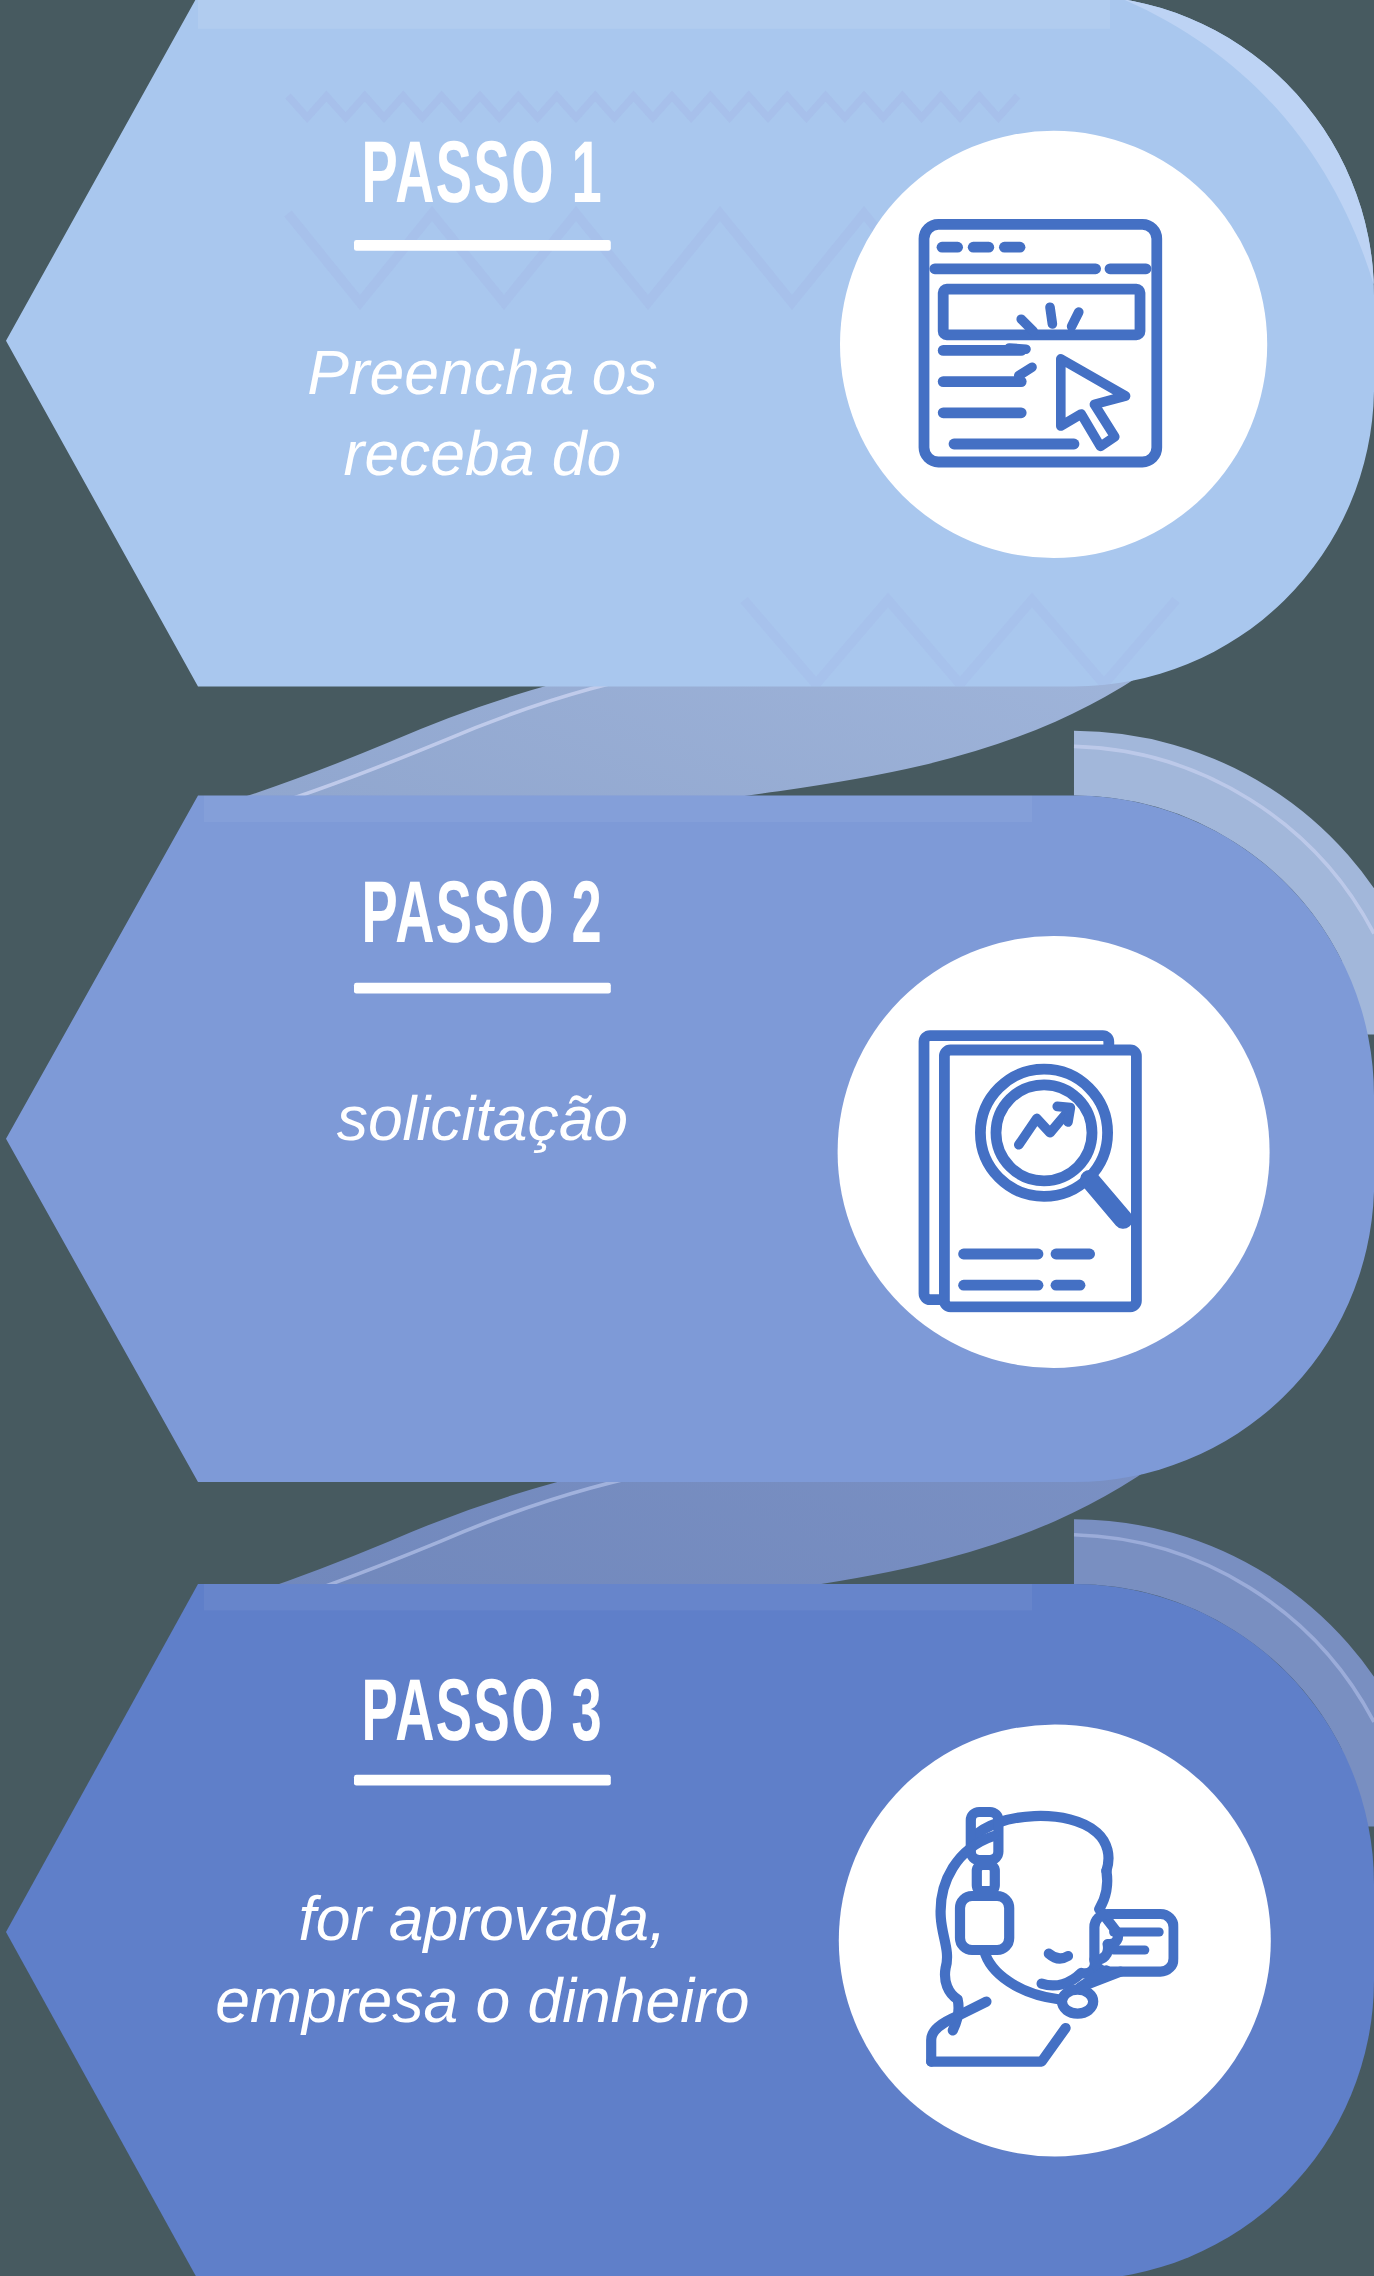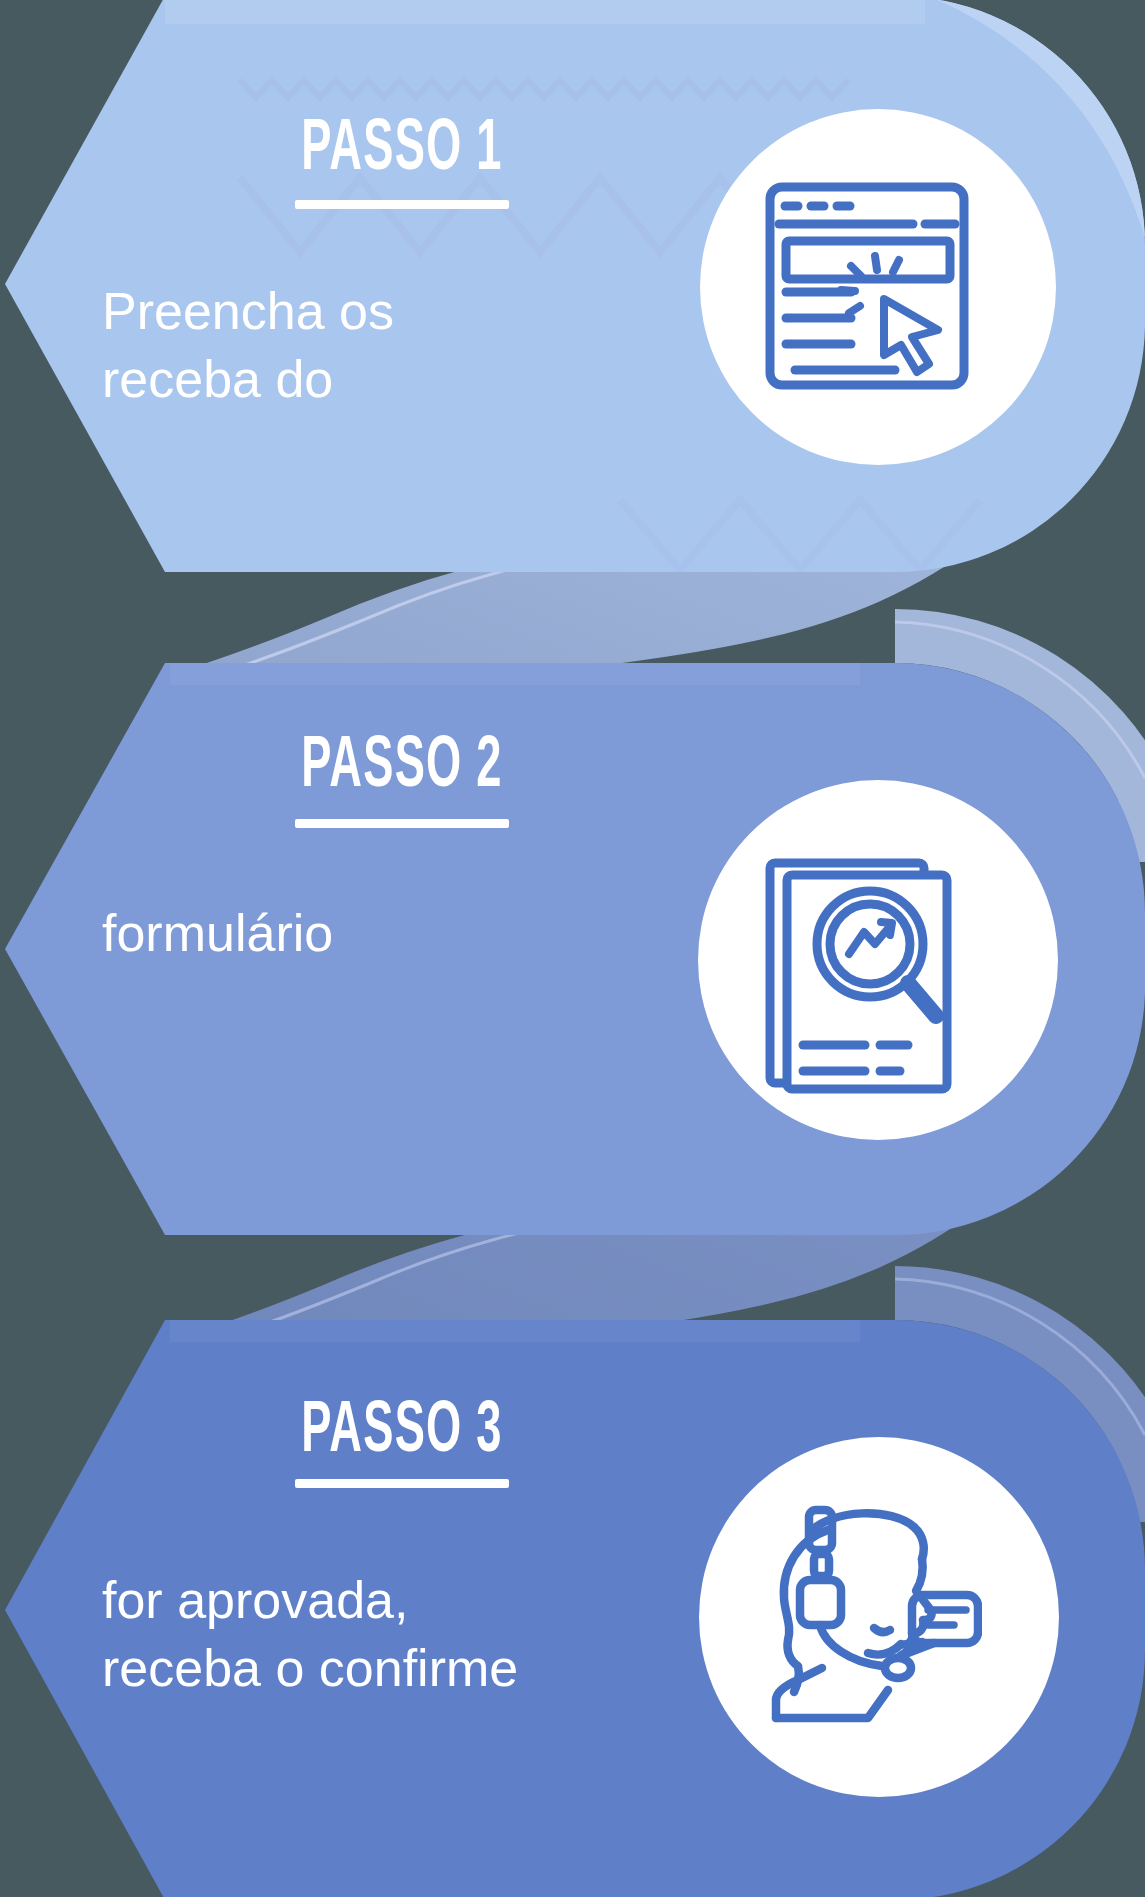"Preencha os" .step-text { font-style: none -> italic; text-align: none -> center }
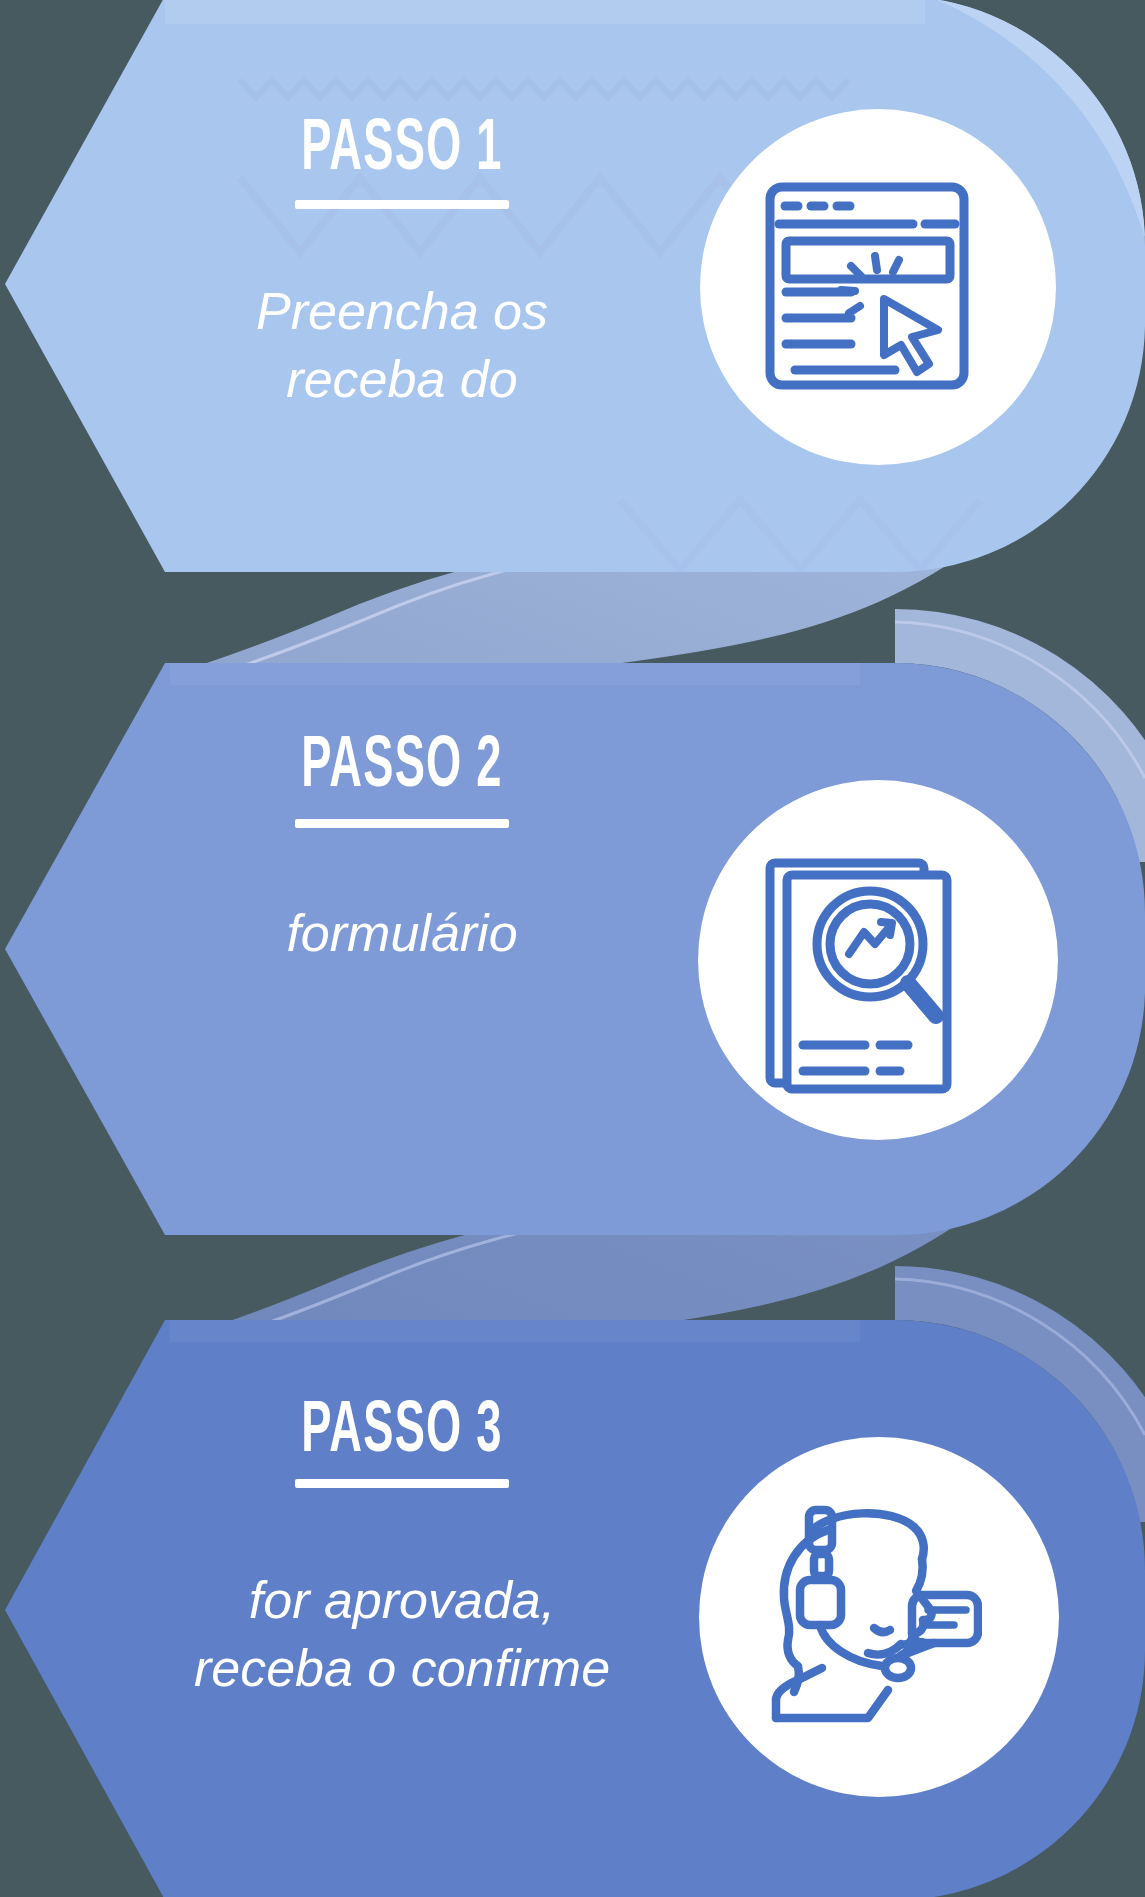"formulário" div { text: formulário -> solicitação }
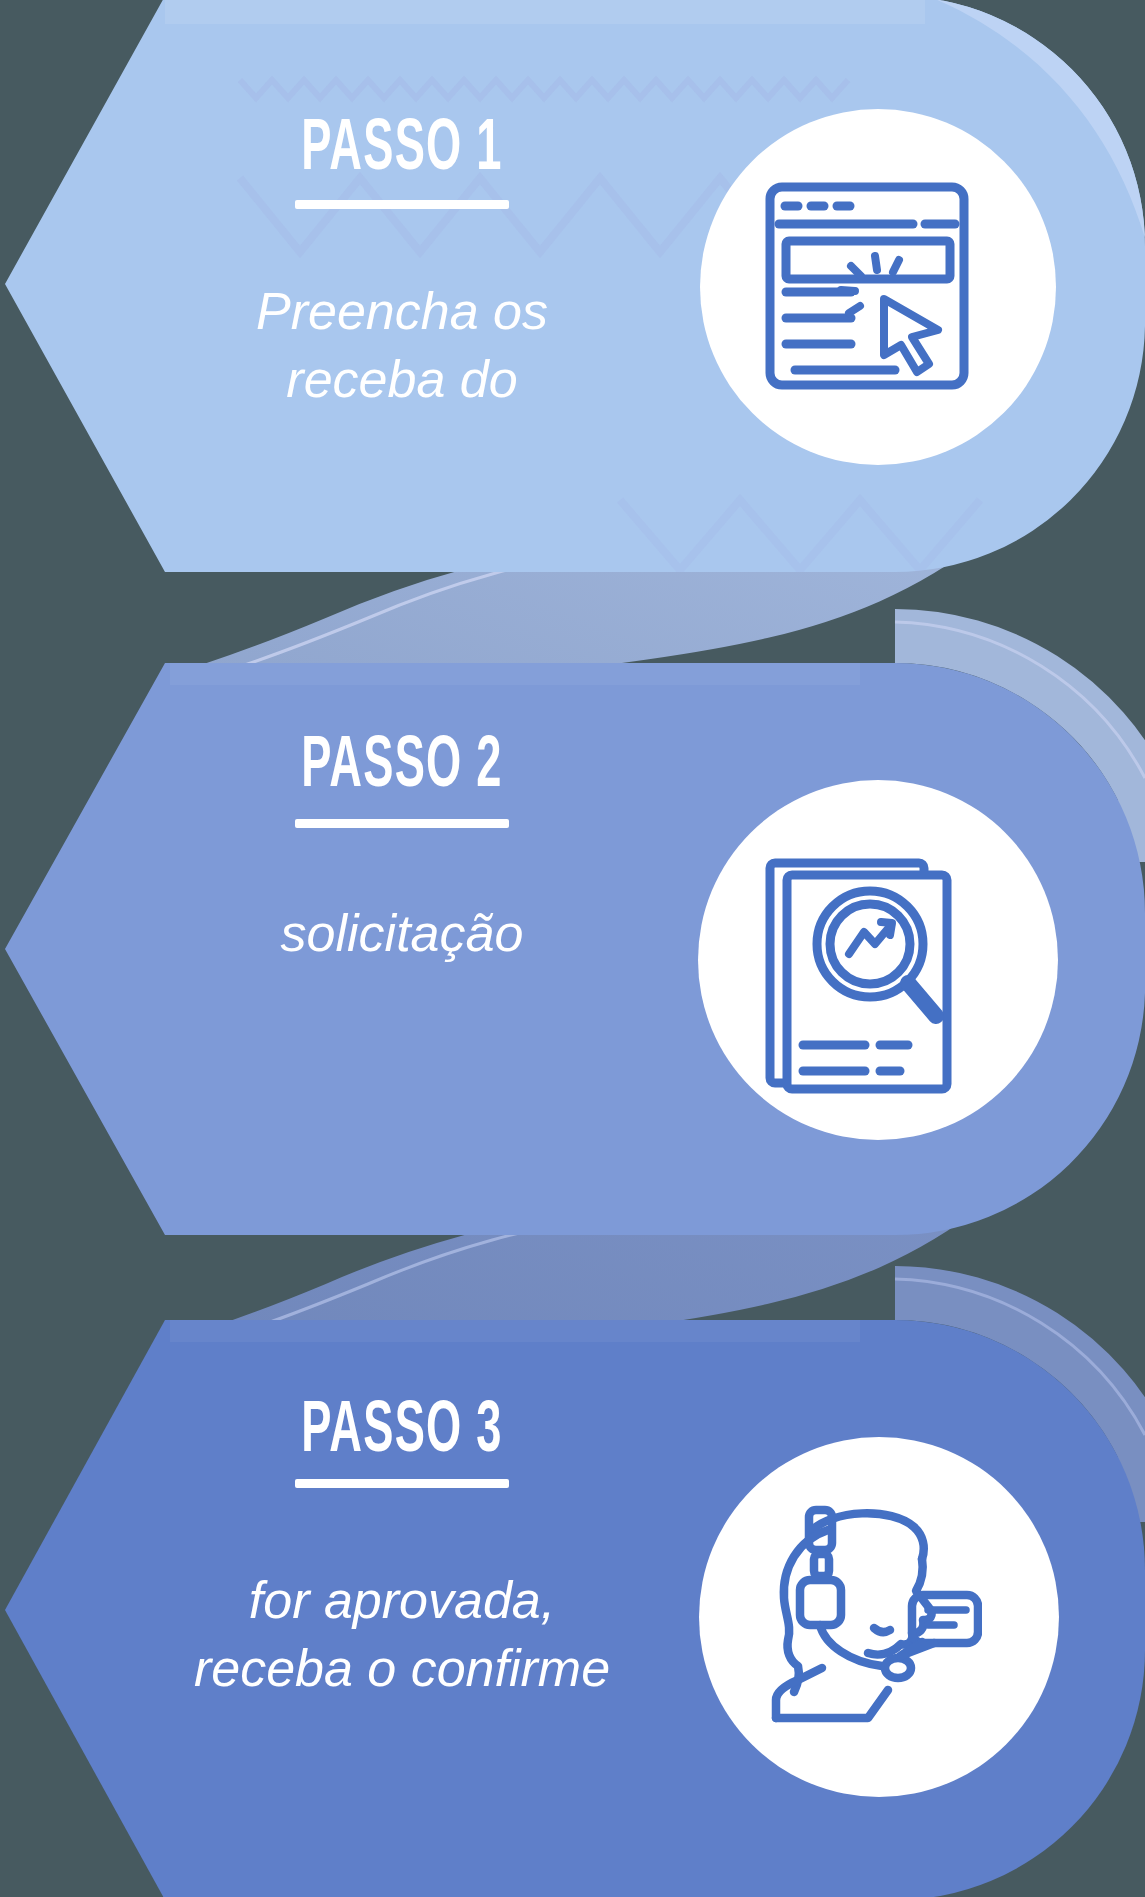"receba o confirme" div { text: receba o confirme -> empresa o dinheiro }
